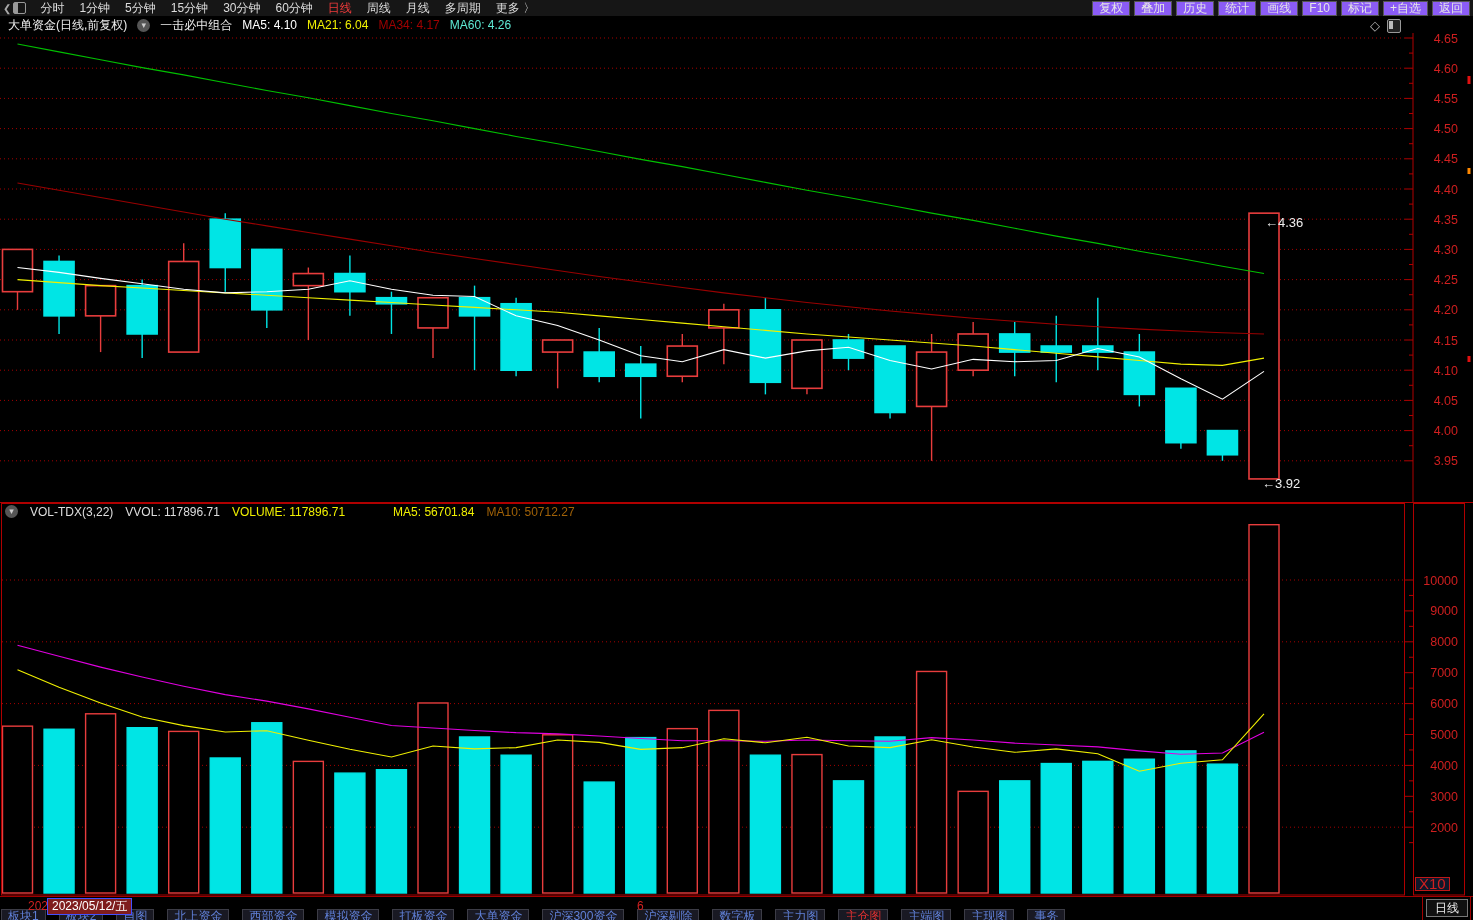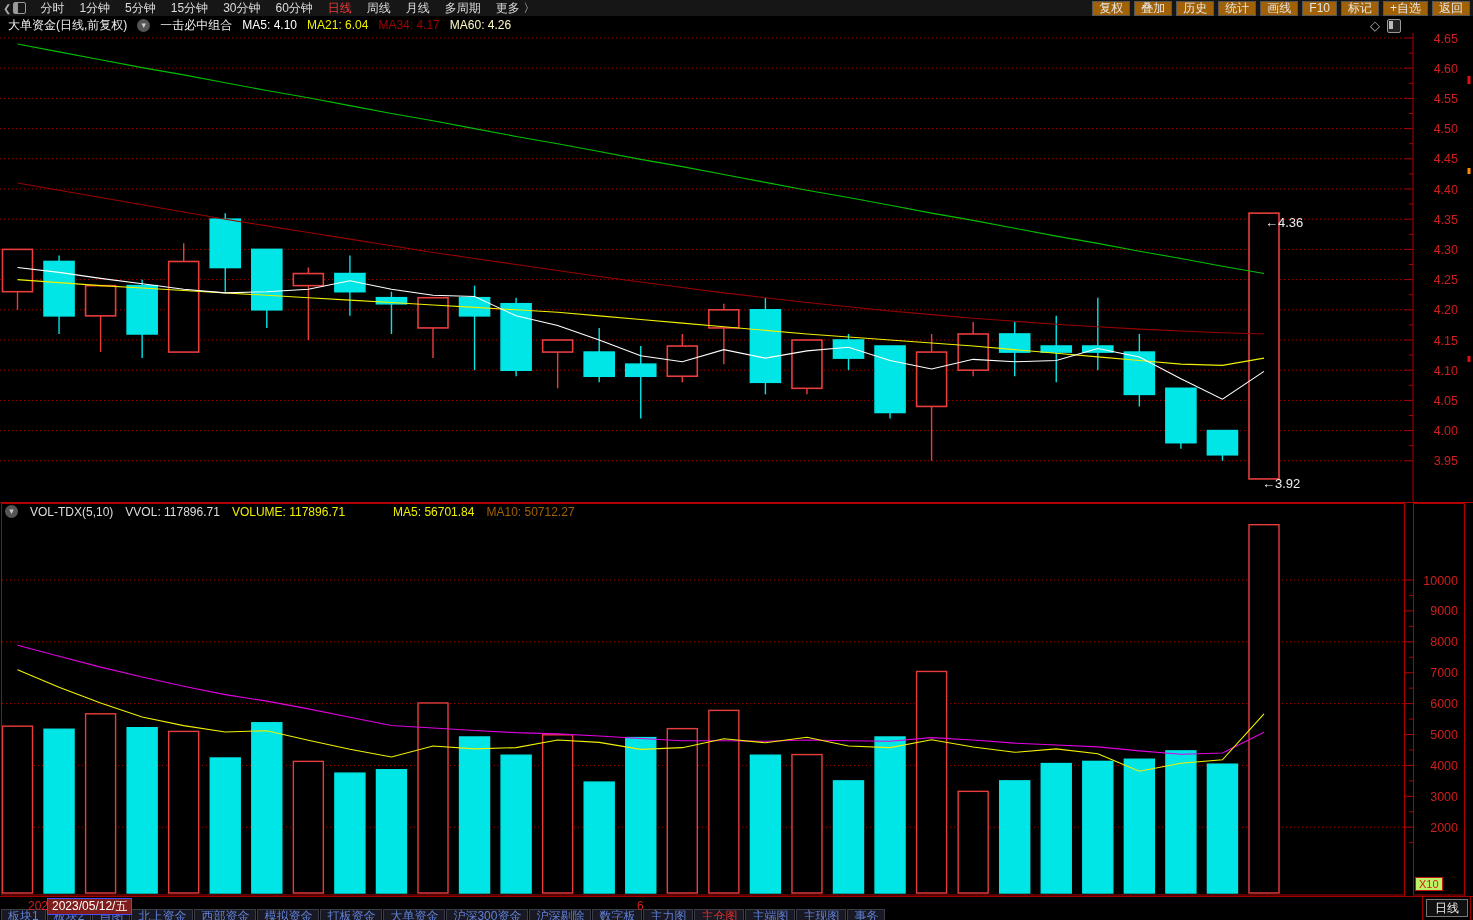"复权" .tool-btn { background: #a16207 -> #8b5cf6 }
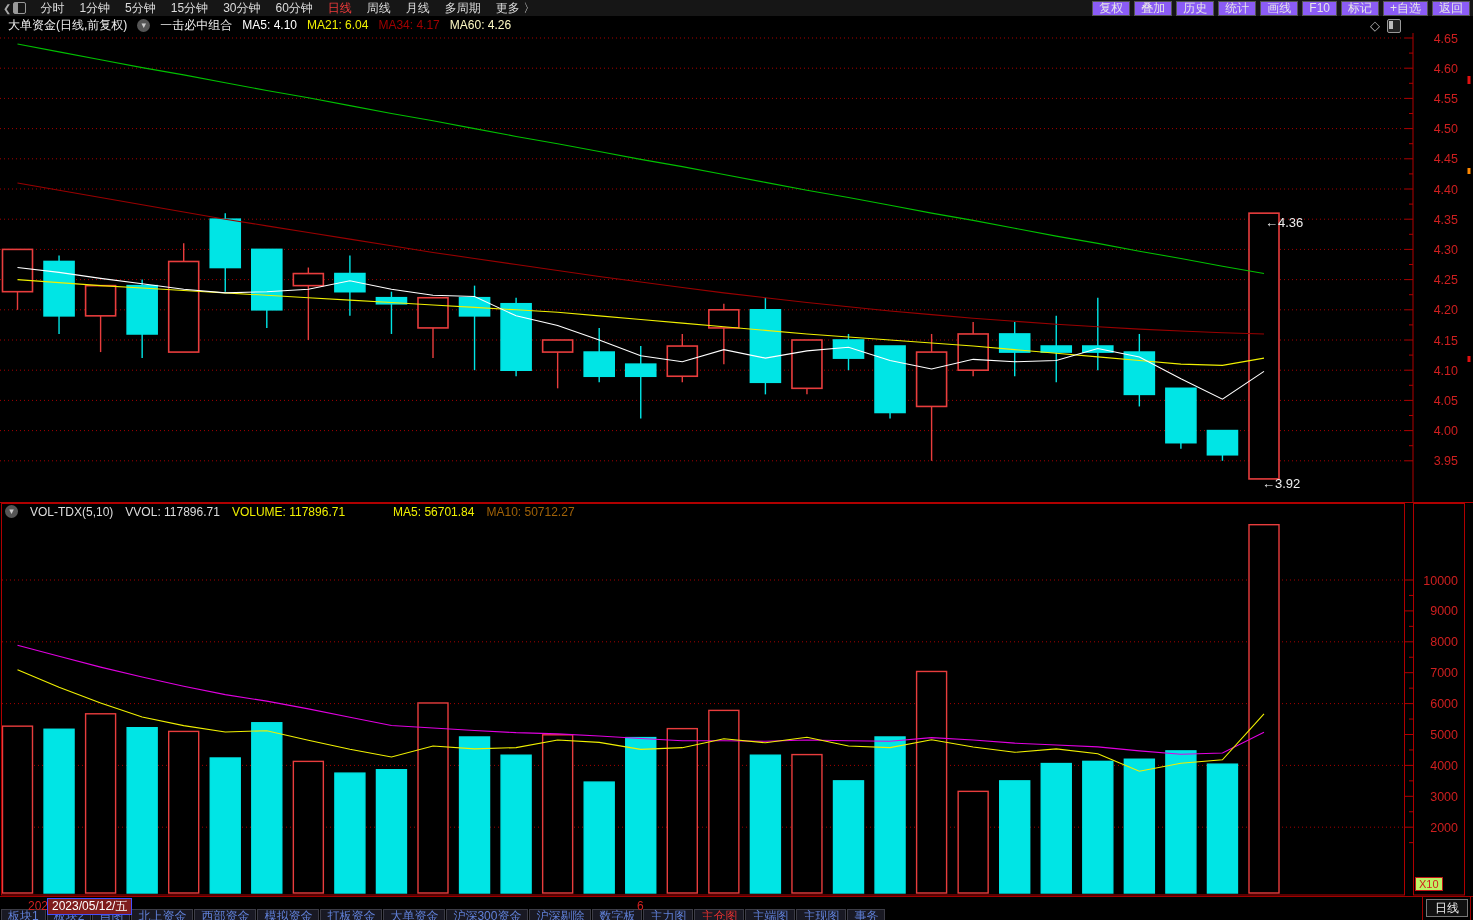"MA60: 4.26" span { color: #fef9c3 -> #5eead4 }
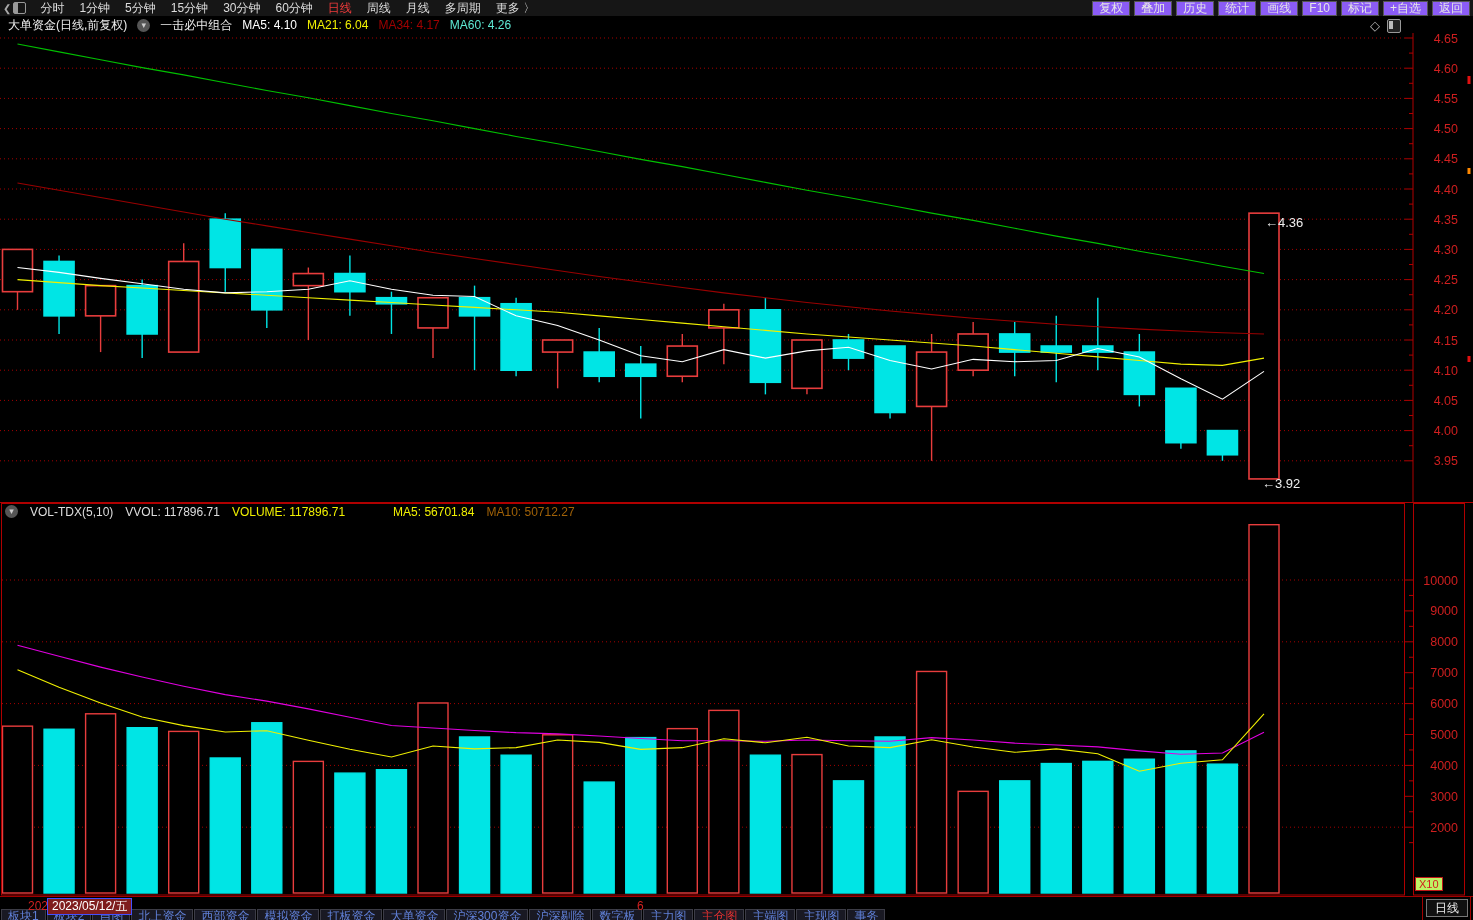"VOL-TDX(5,10)" span { text: 5,10 -> 3,22 }
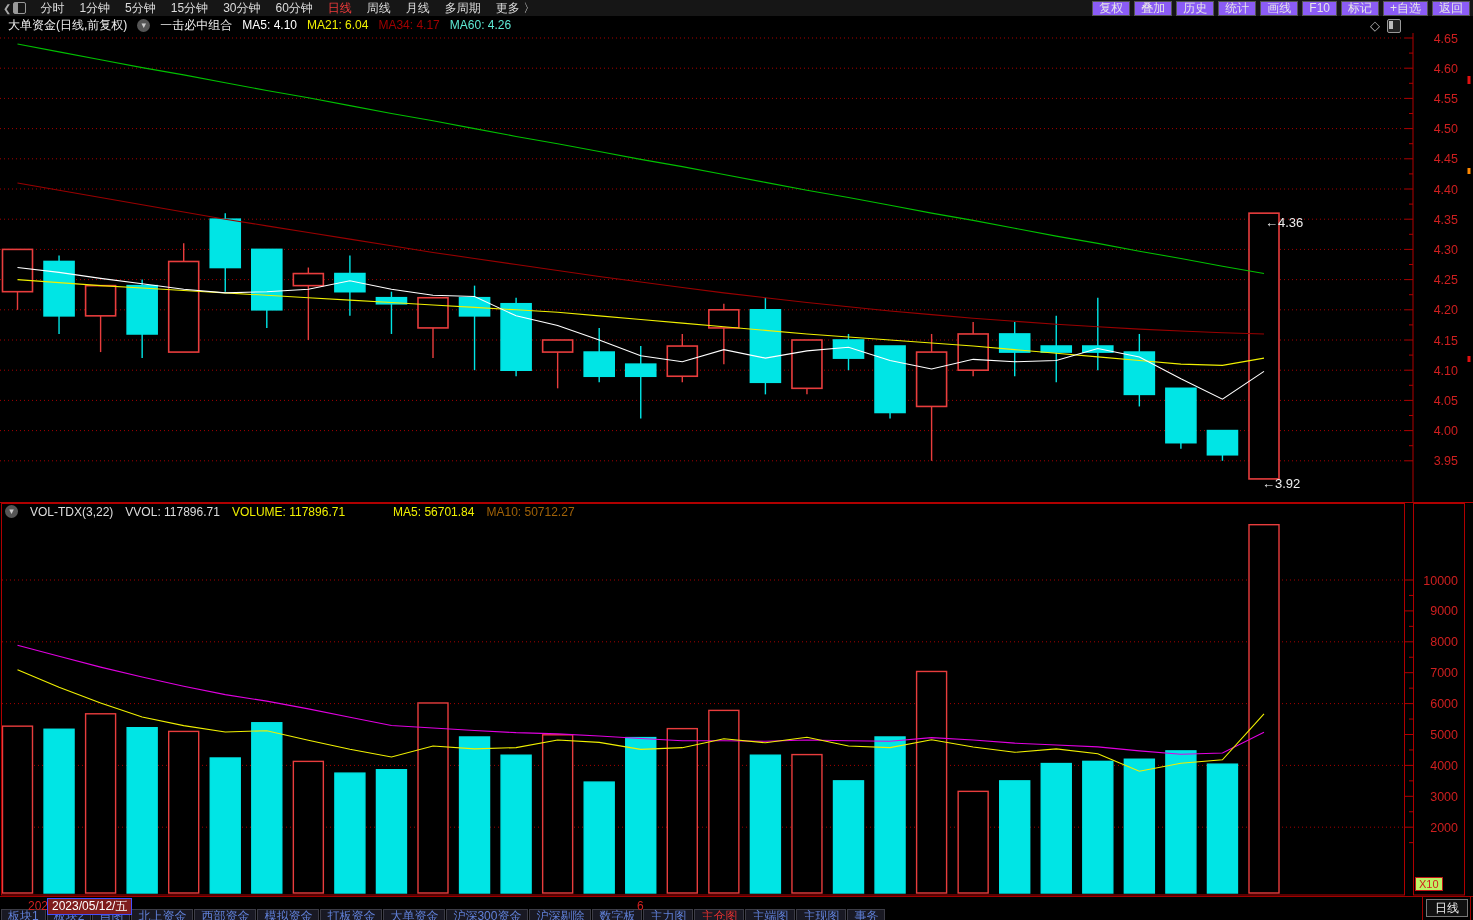"X10" .x10-box { background: #bef264 -> #0f172a; font-size: 11px -> 15px }
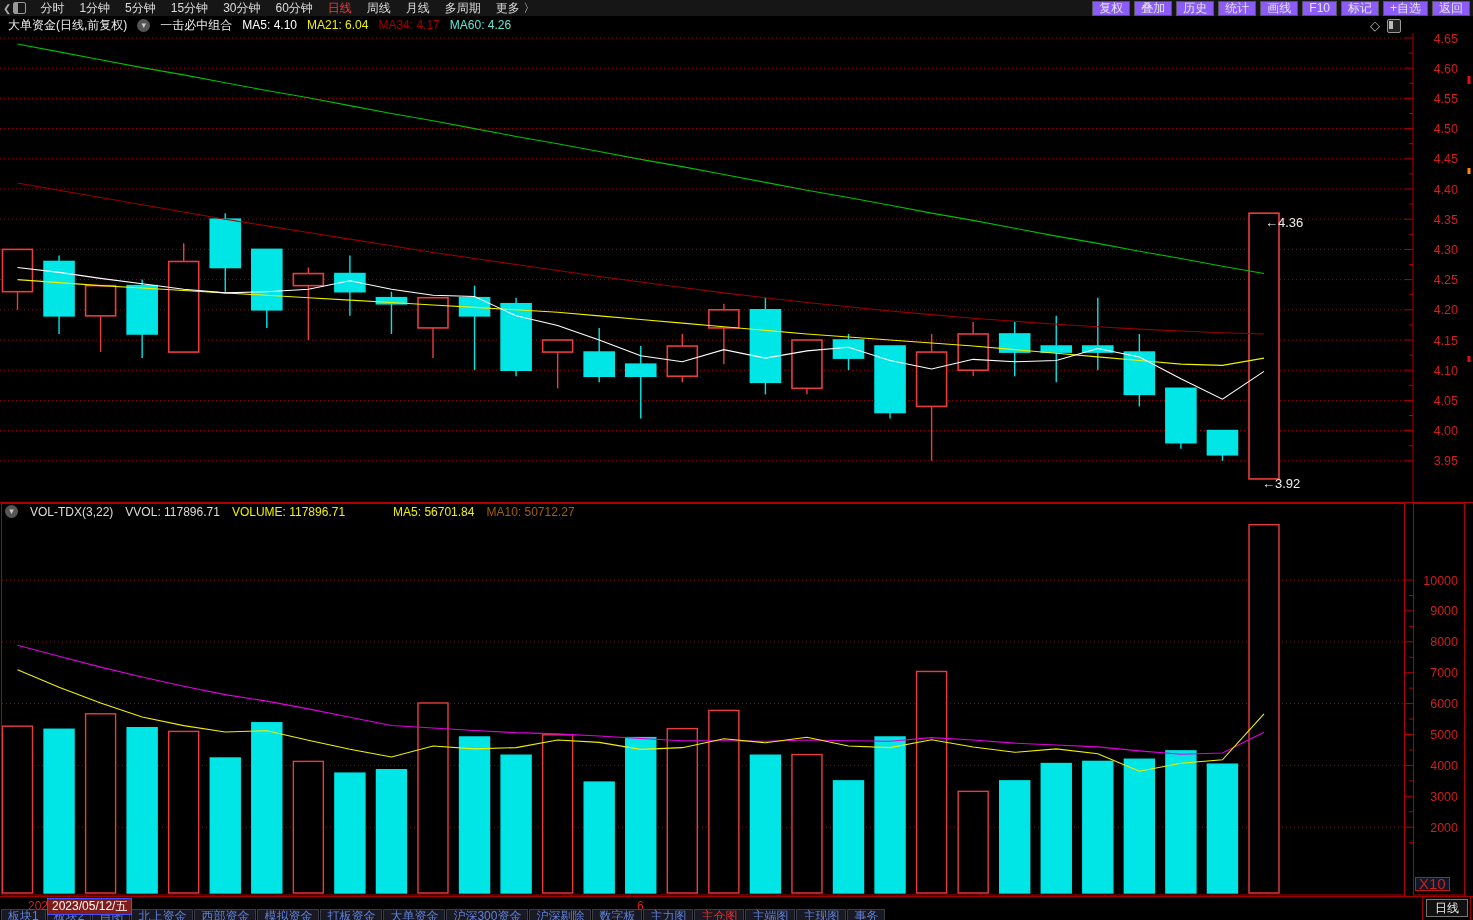"板块1" .taskbar { gap: 1px -> 13px }
